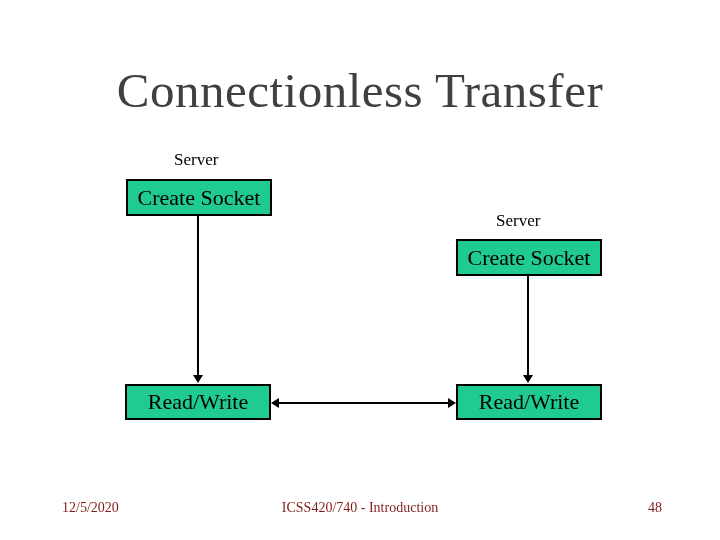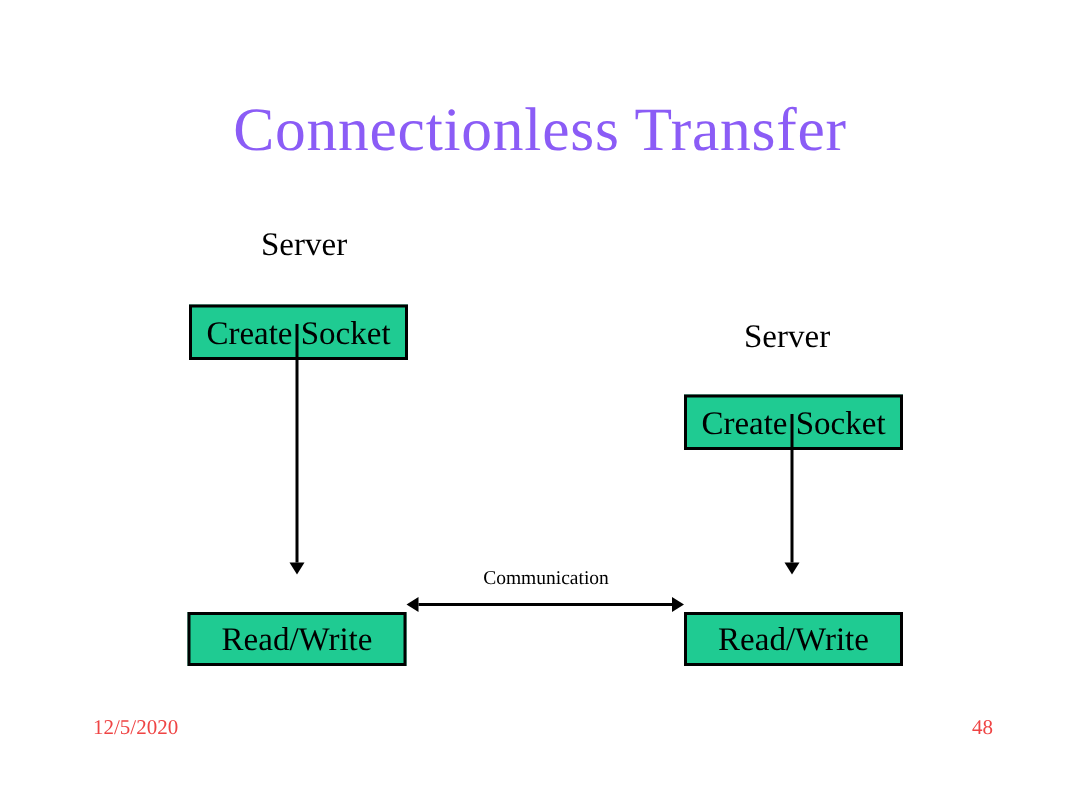"Connectionless Transfer" .title { color: #8b5cf6 -> #404040; font-size: 41px -> 49px }
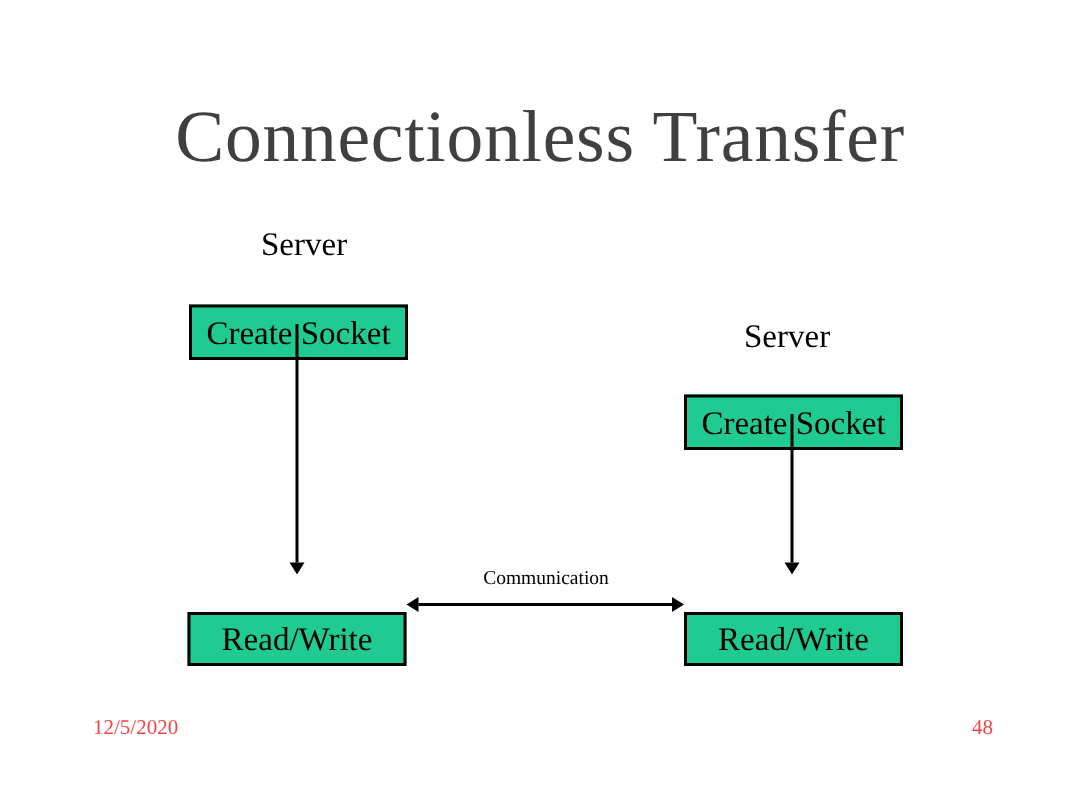"Server" .small-label { font-size: 22px -> 17px }
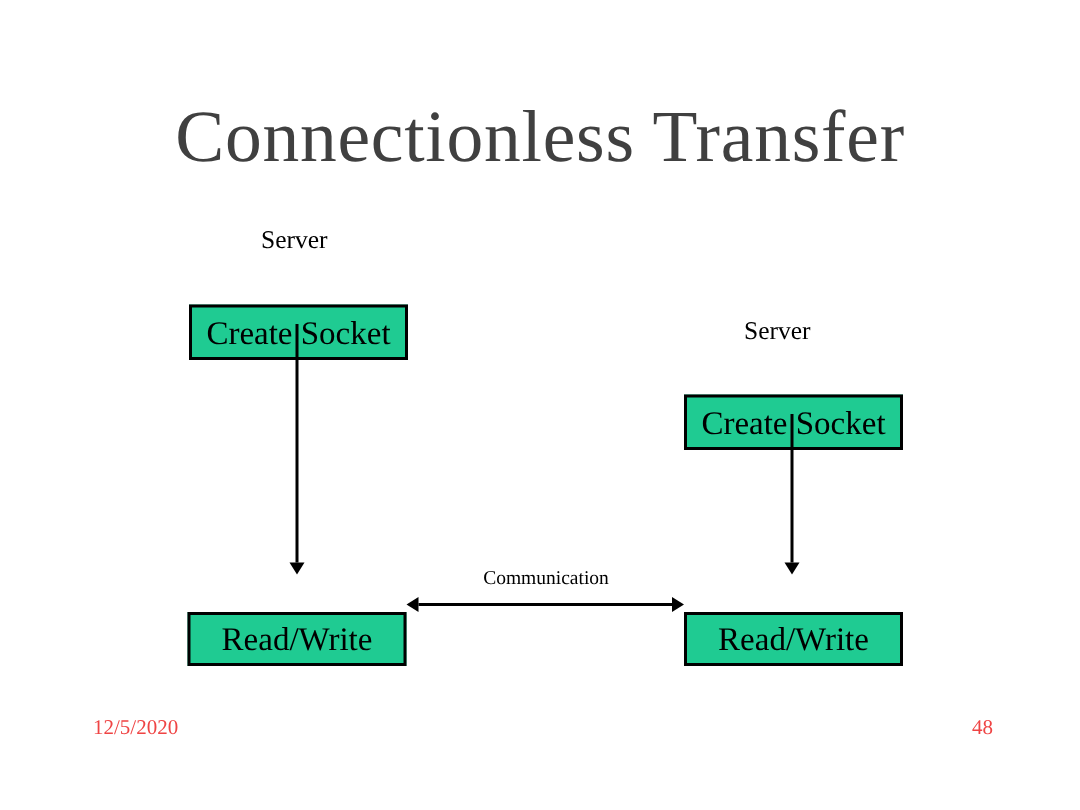"Create Socket" .box { margin-top: 24px -> none }
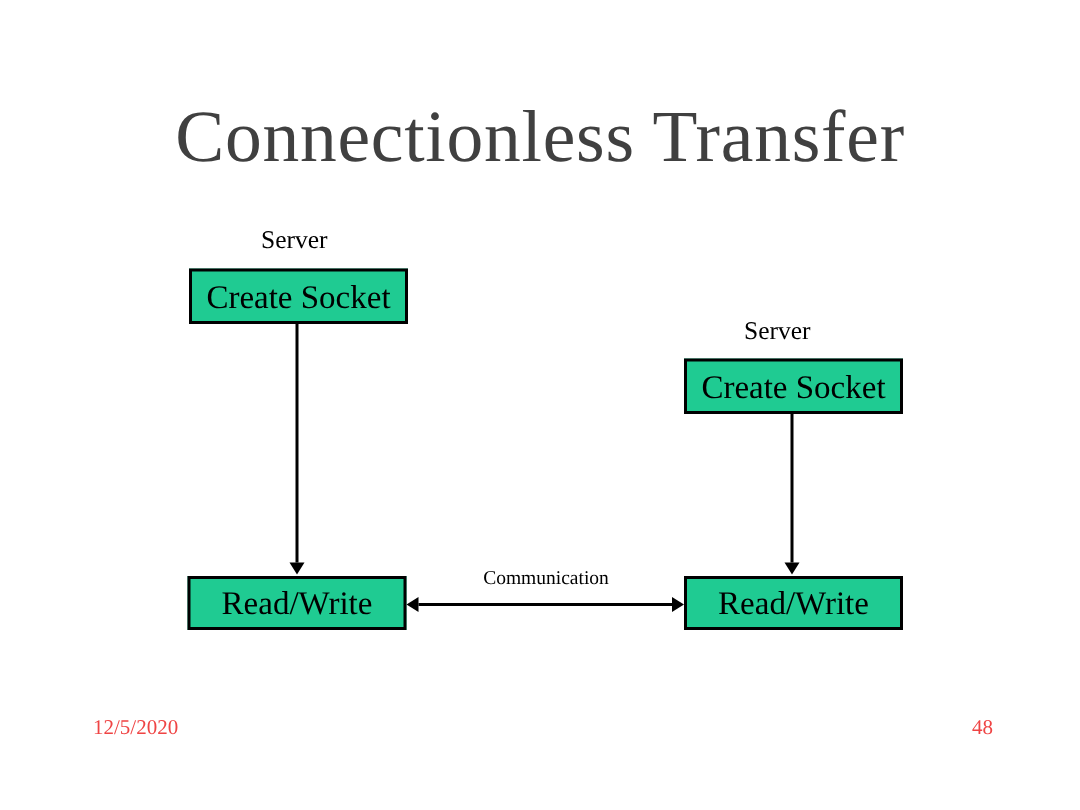"Communication" div.comm-label { html: <div>Communication</div> -> none }
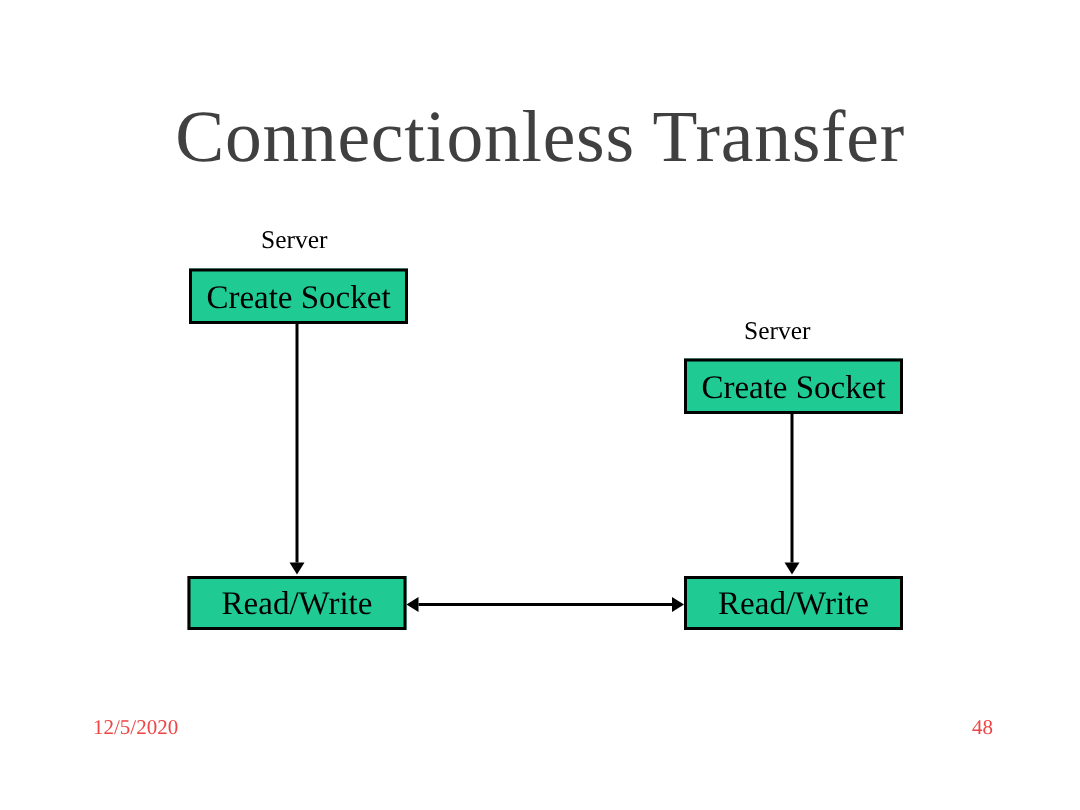"12/5/2020" .footer-item { color: #ef4444 -> #7f1d1d; top: 478px -> 500px }
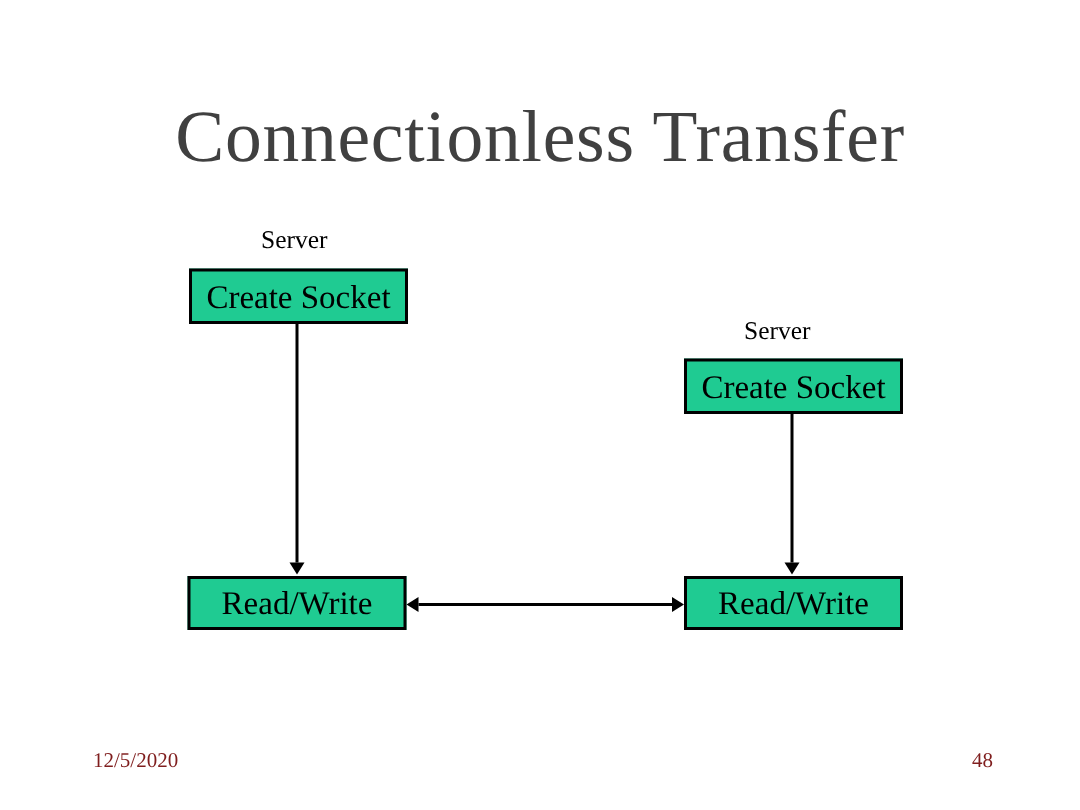"ICSS420/740 - Introduction" div.footer-item { html: none -> <div>ICSS420/740 - Introduction</div> }
